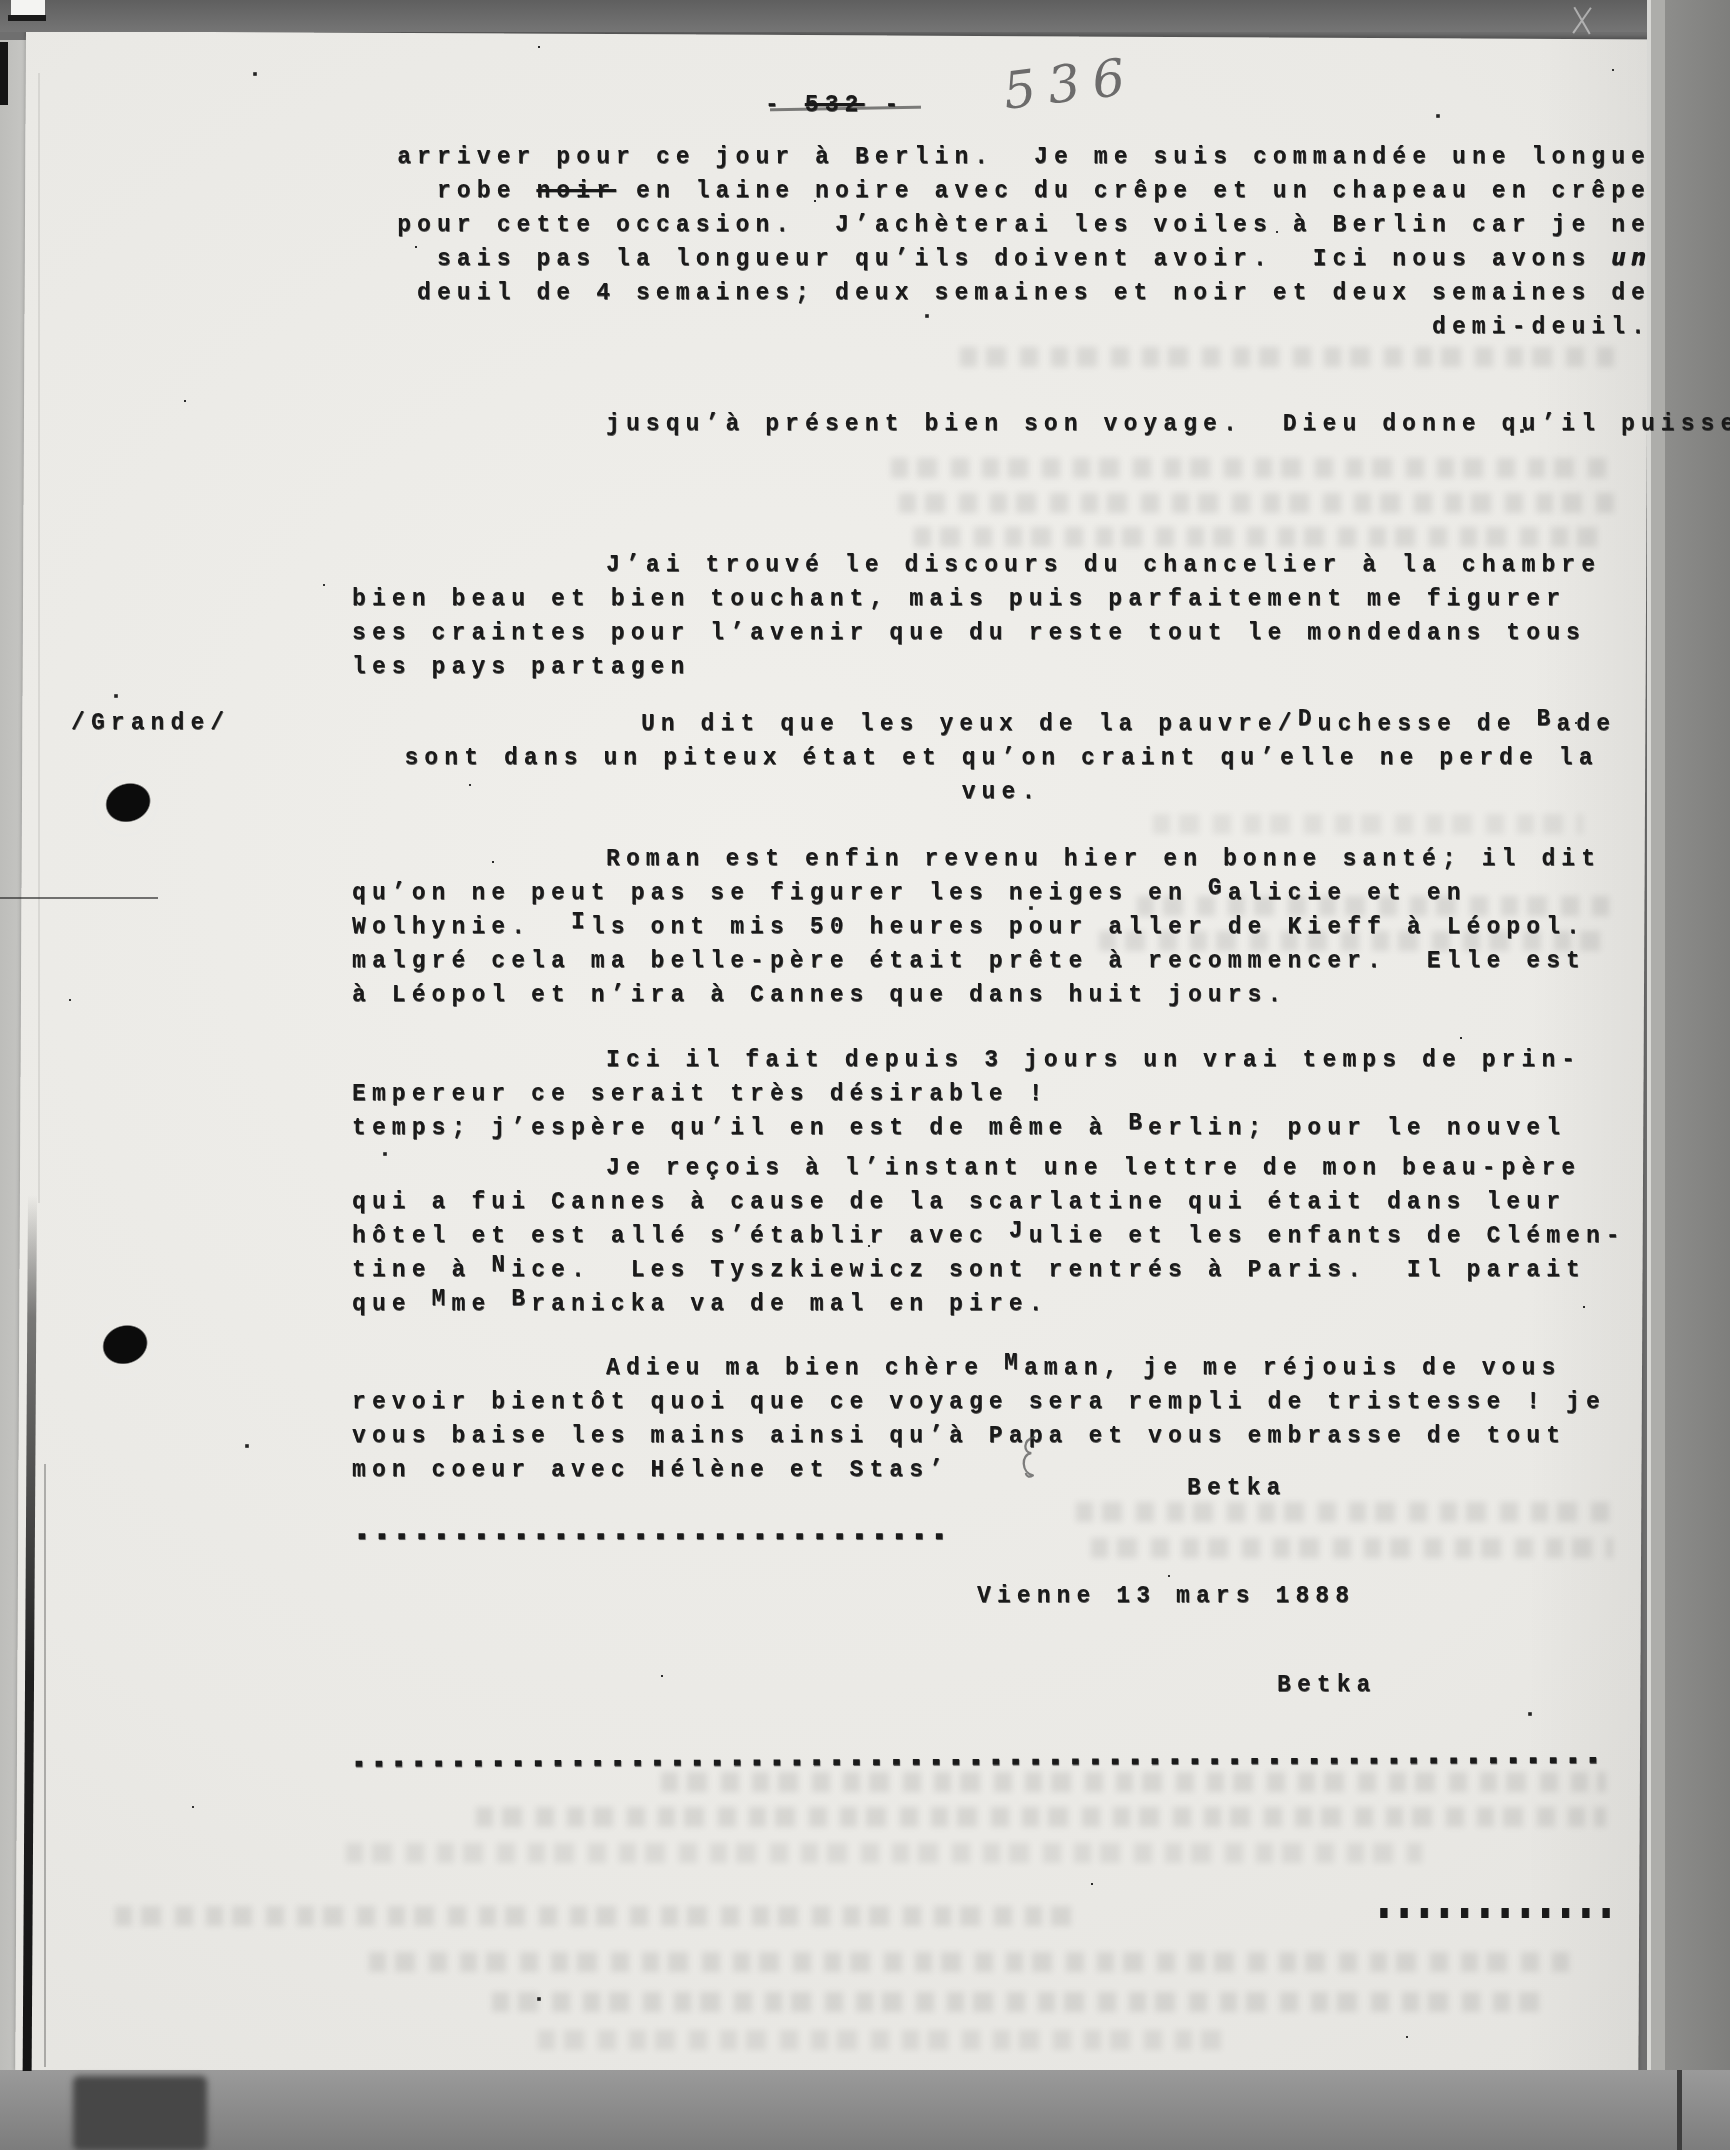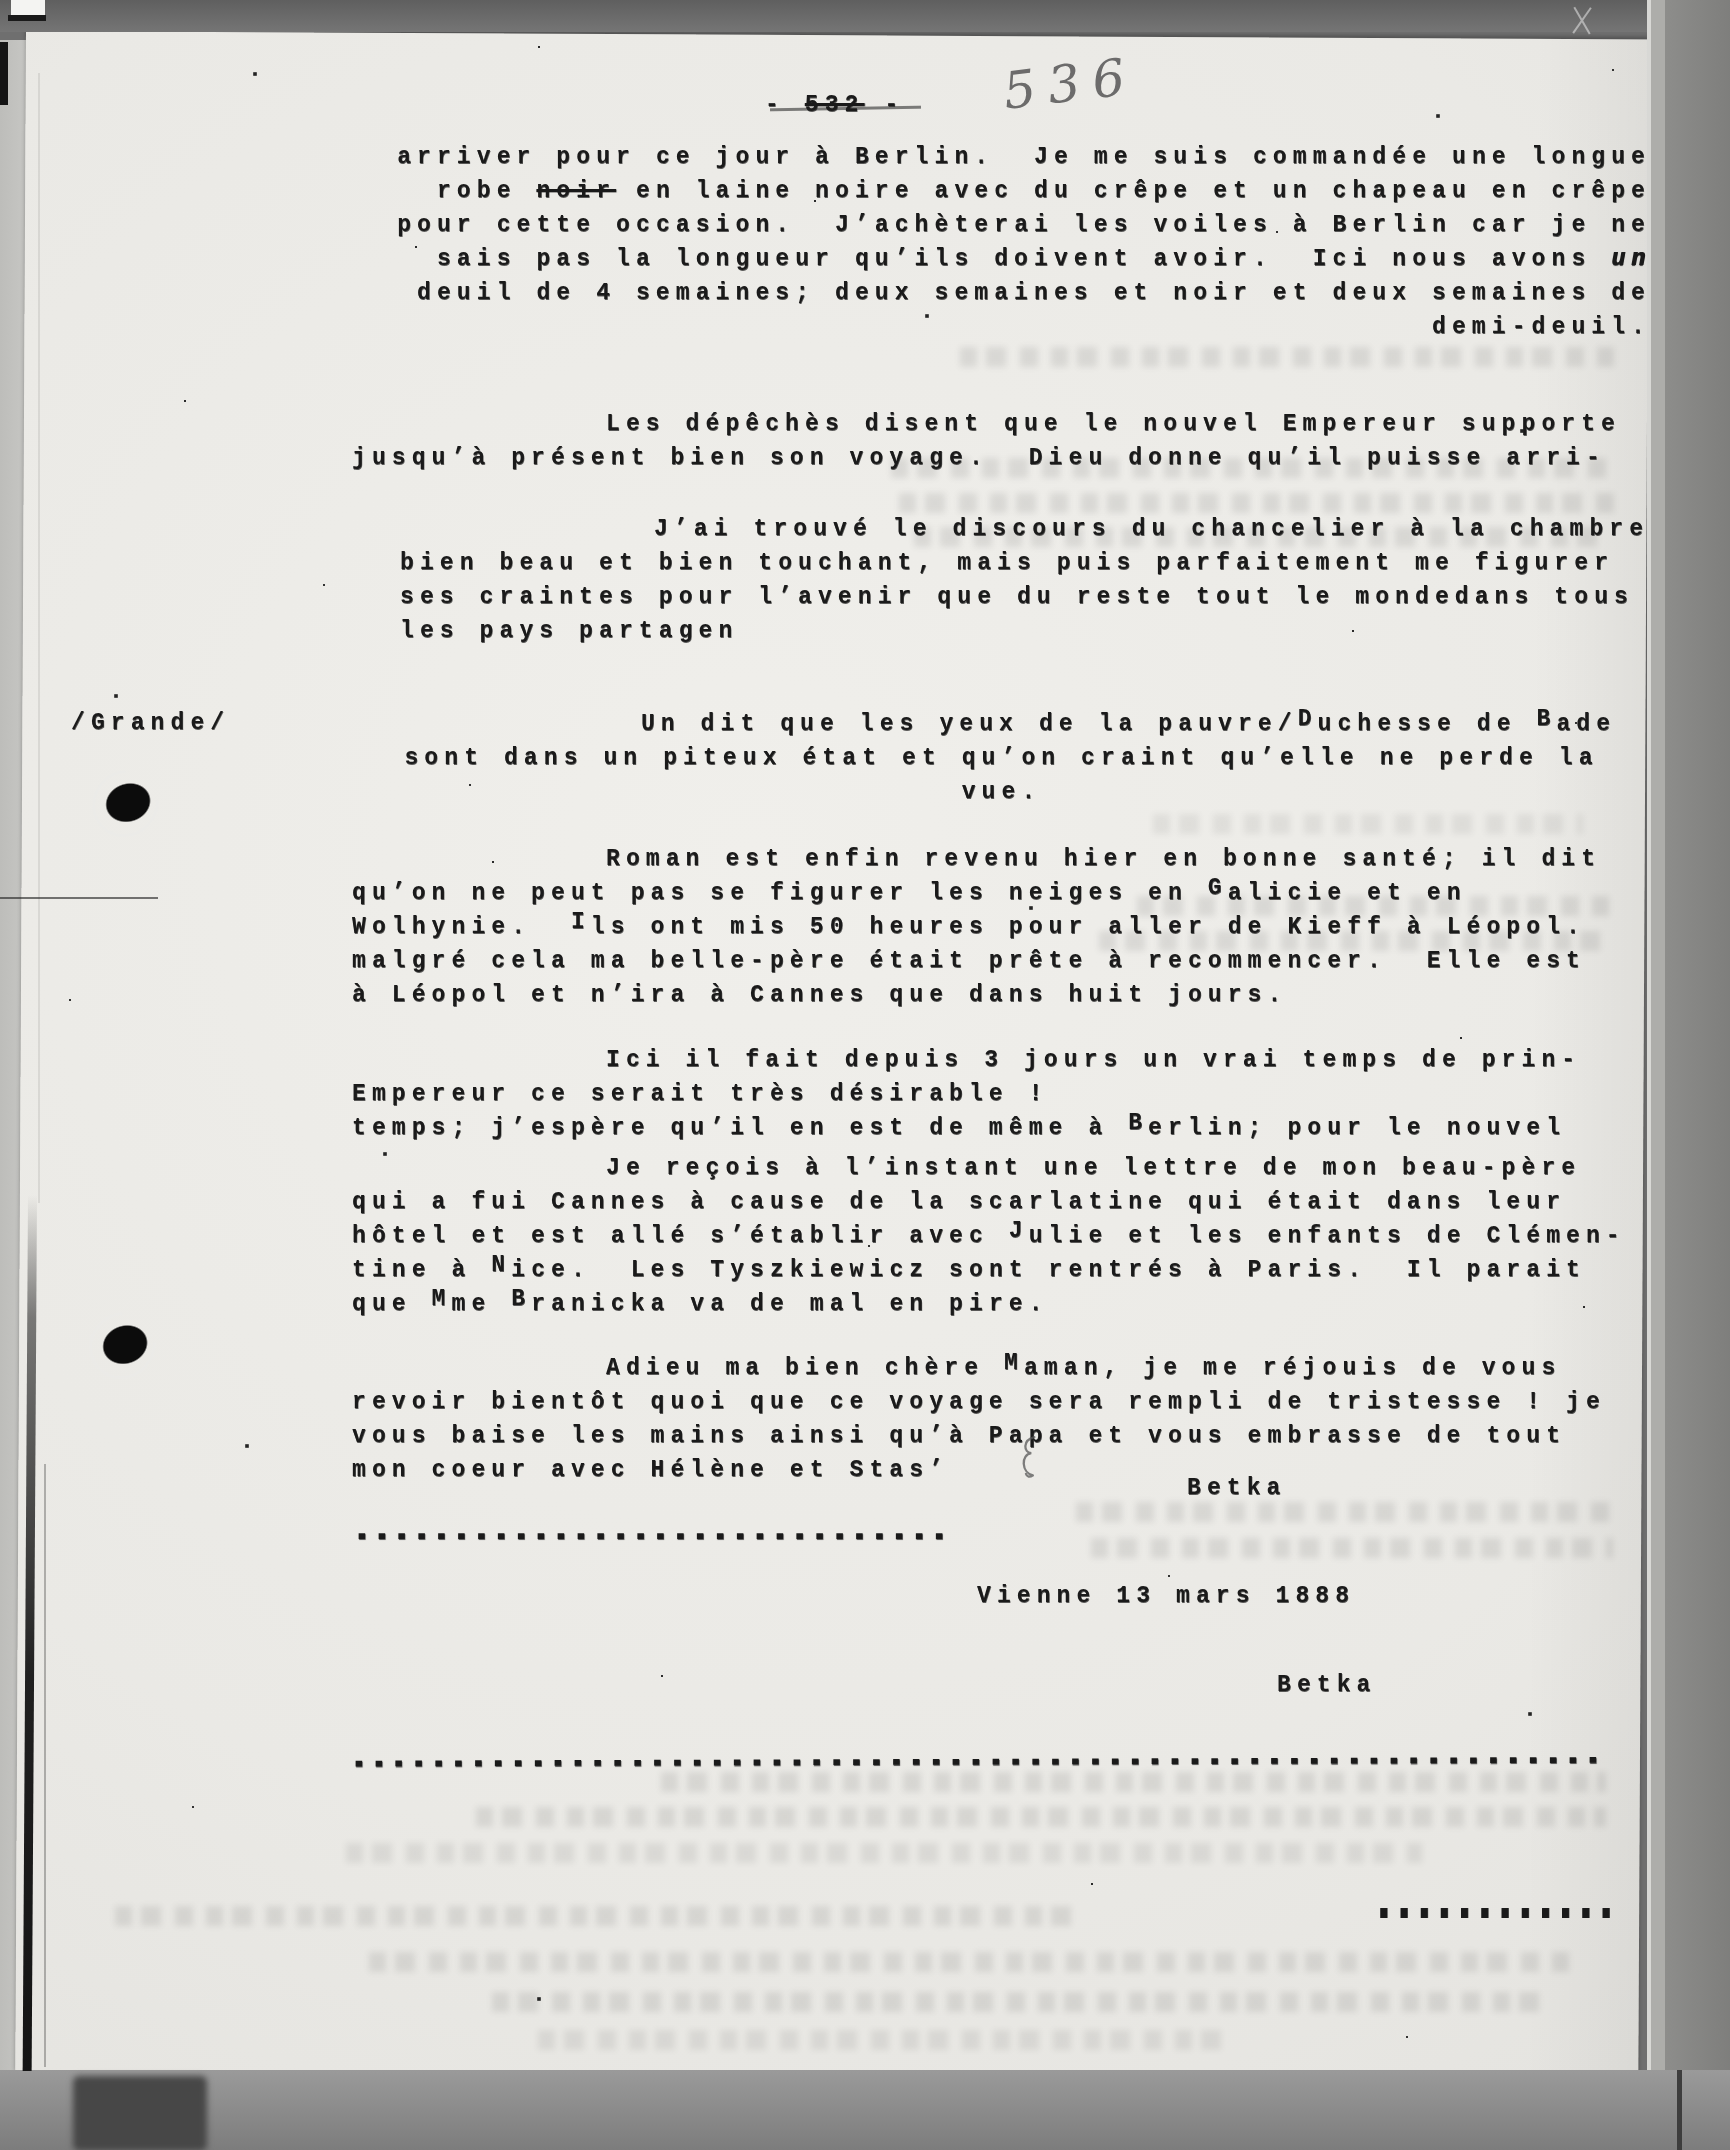"Les dépêchès disent que le" div.line { html: <div><span>Les dépêchès disent que le nouvel Empereur supporte</span></div> -> none }
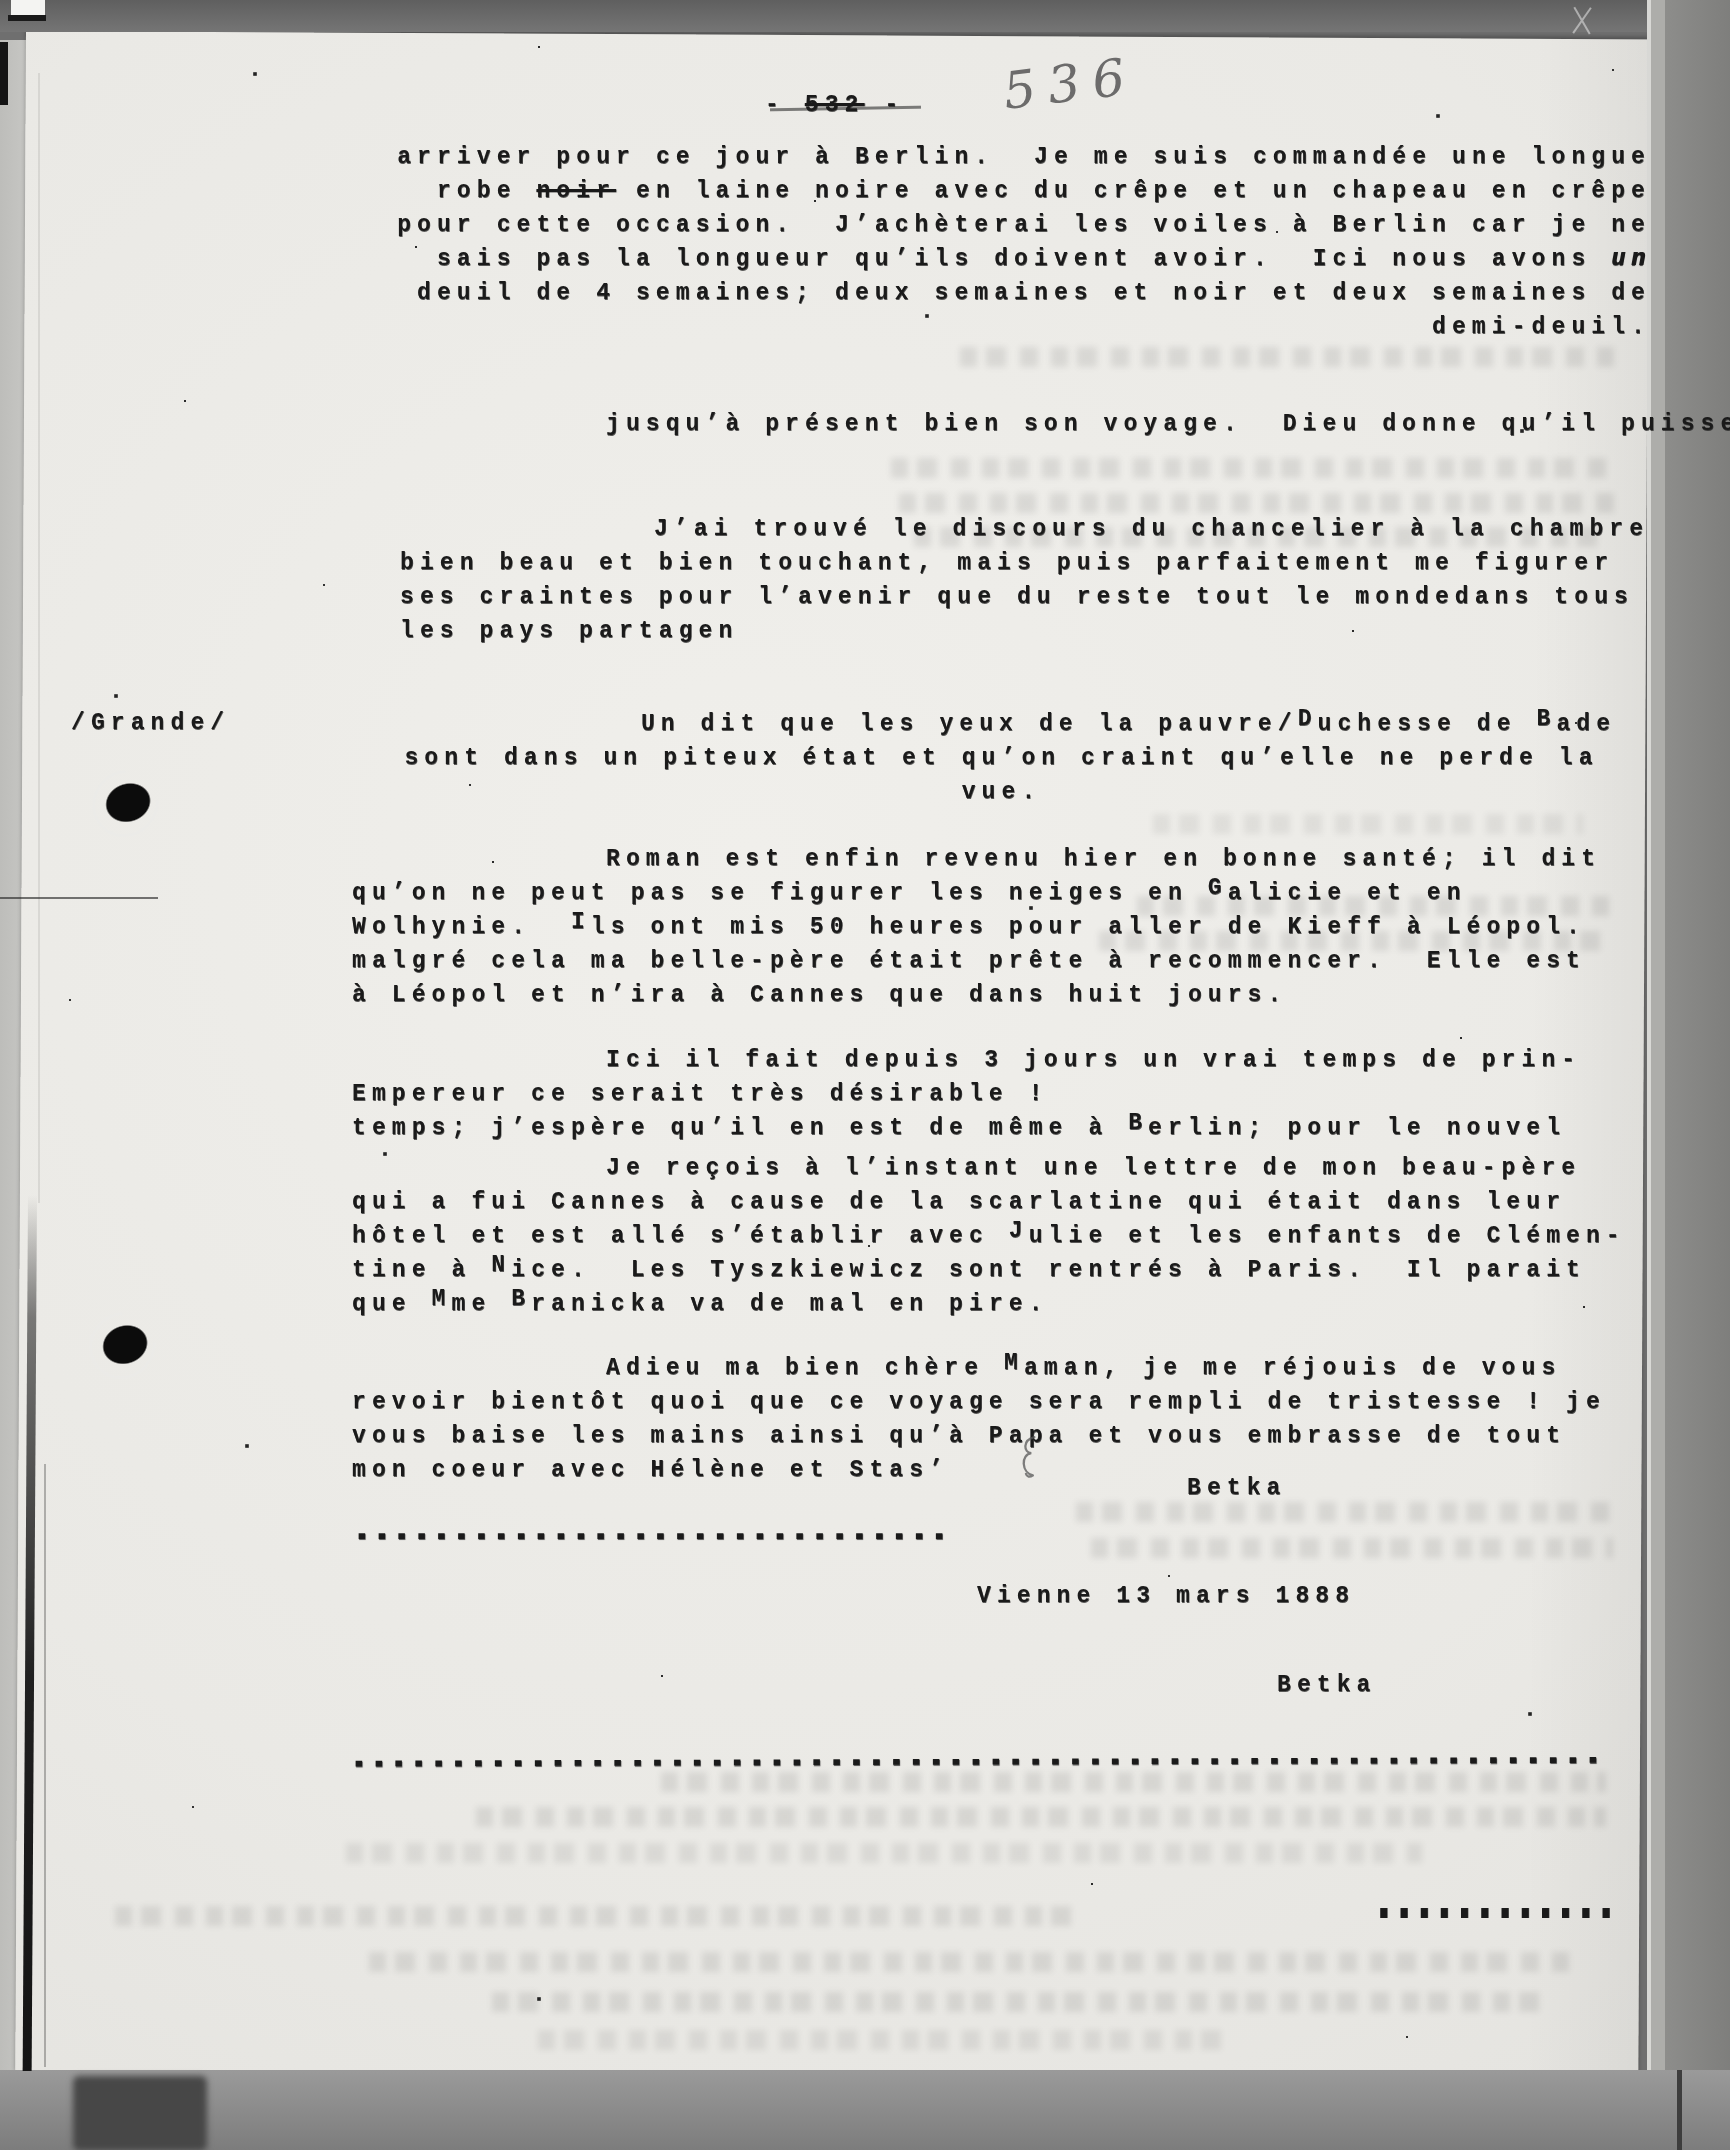"J’ai trouvé le discours du" .p3 { margin-left: 48px -> none; top: 512px -> 548px }
